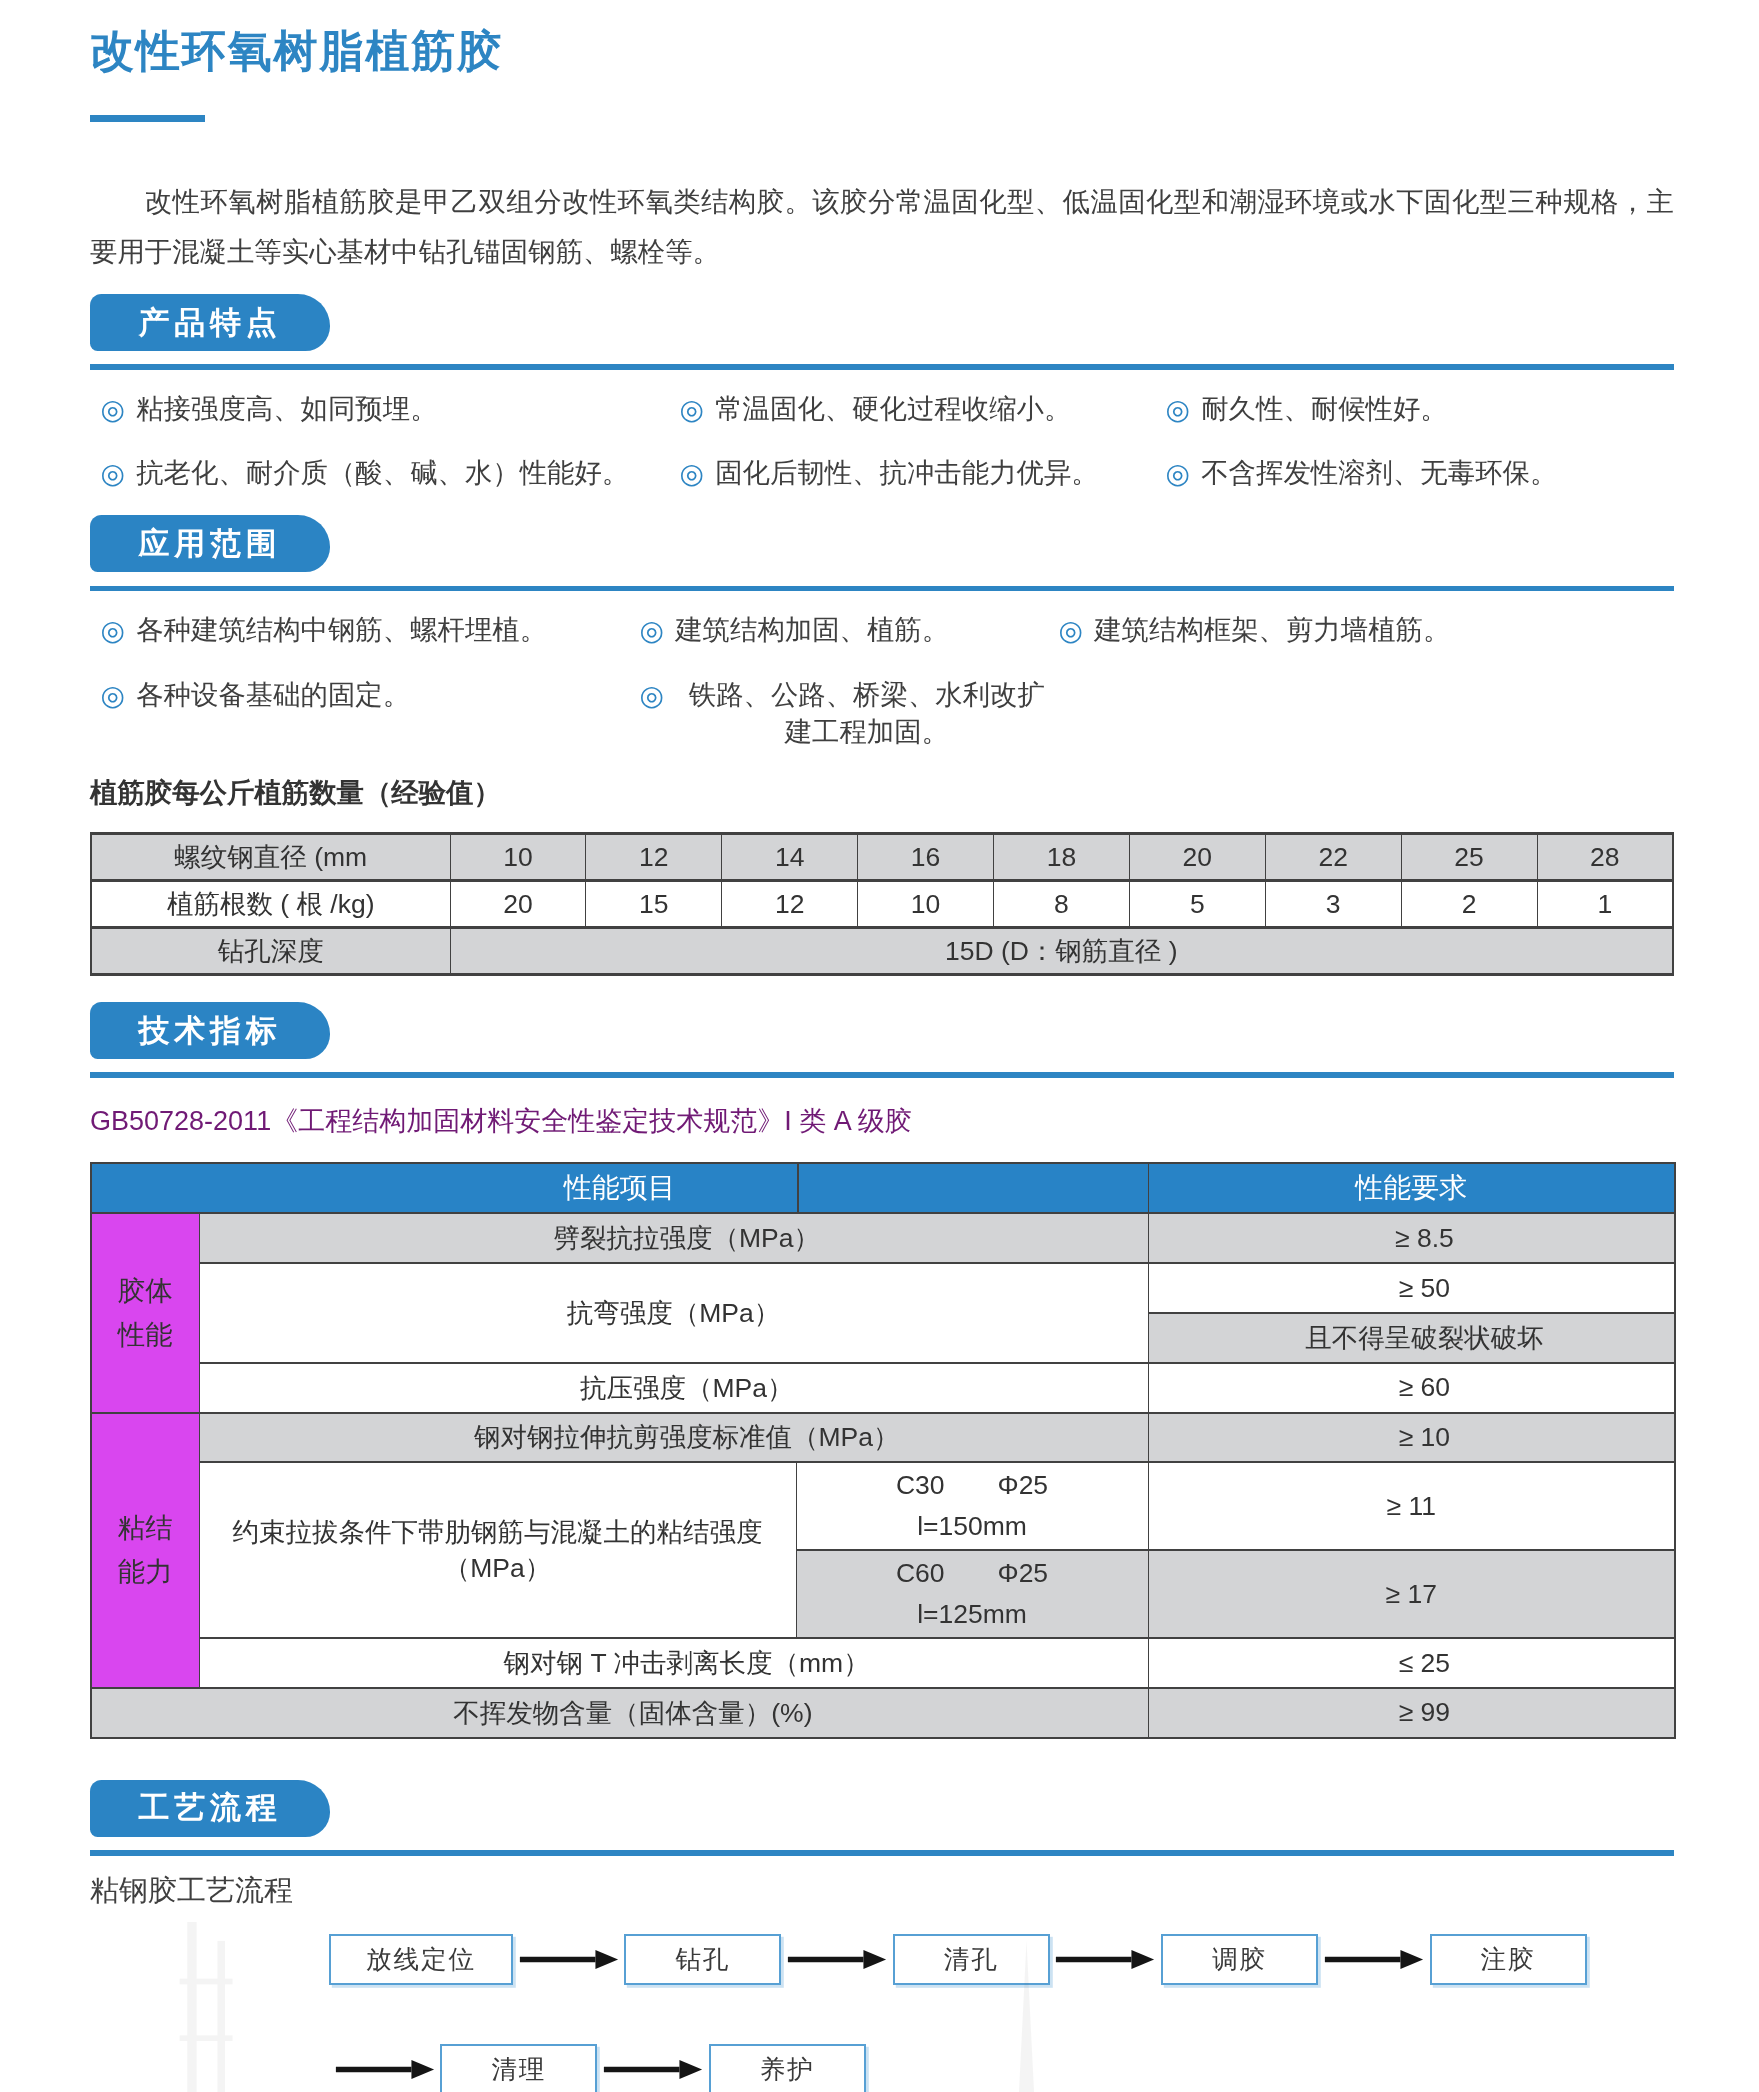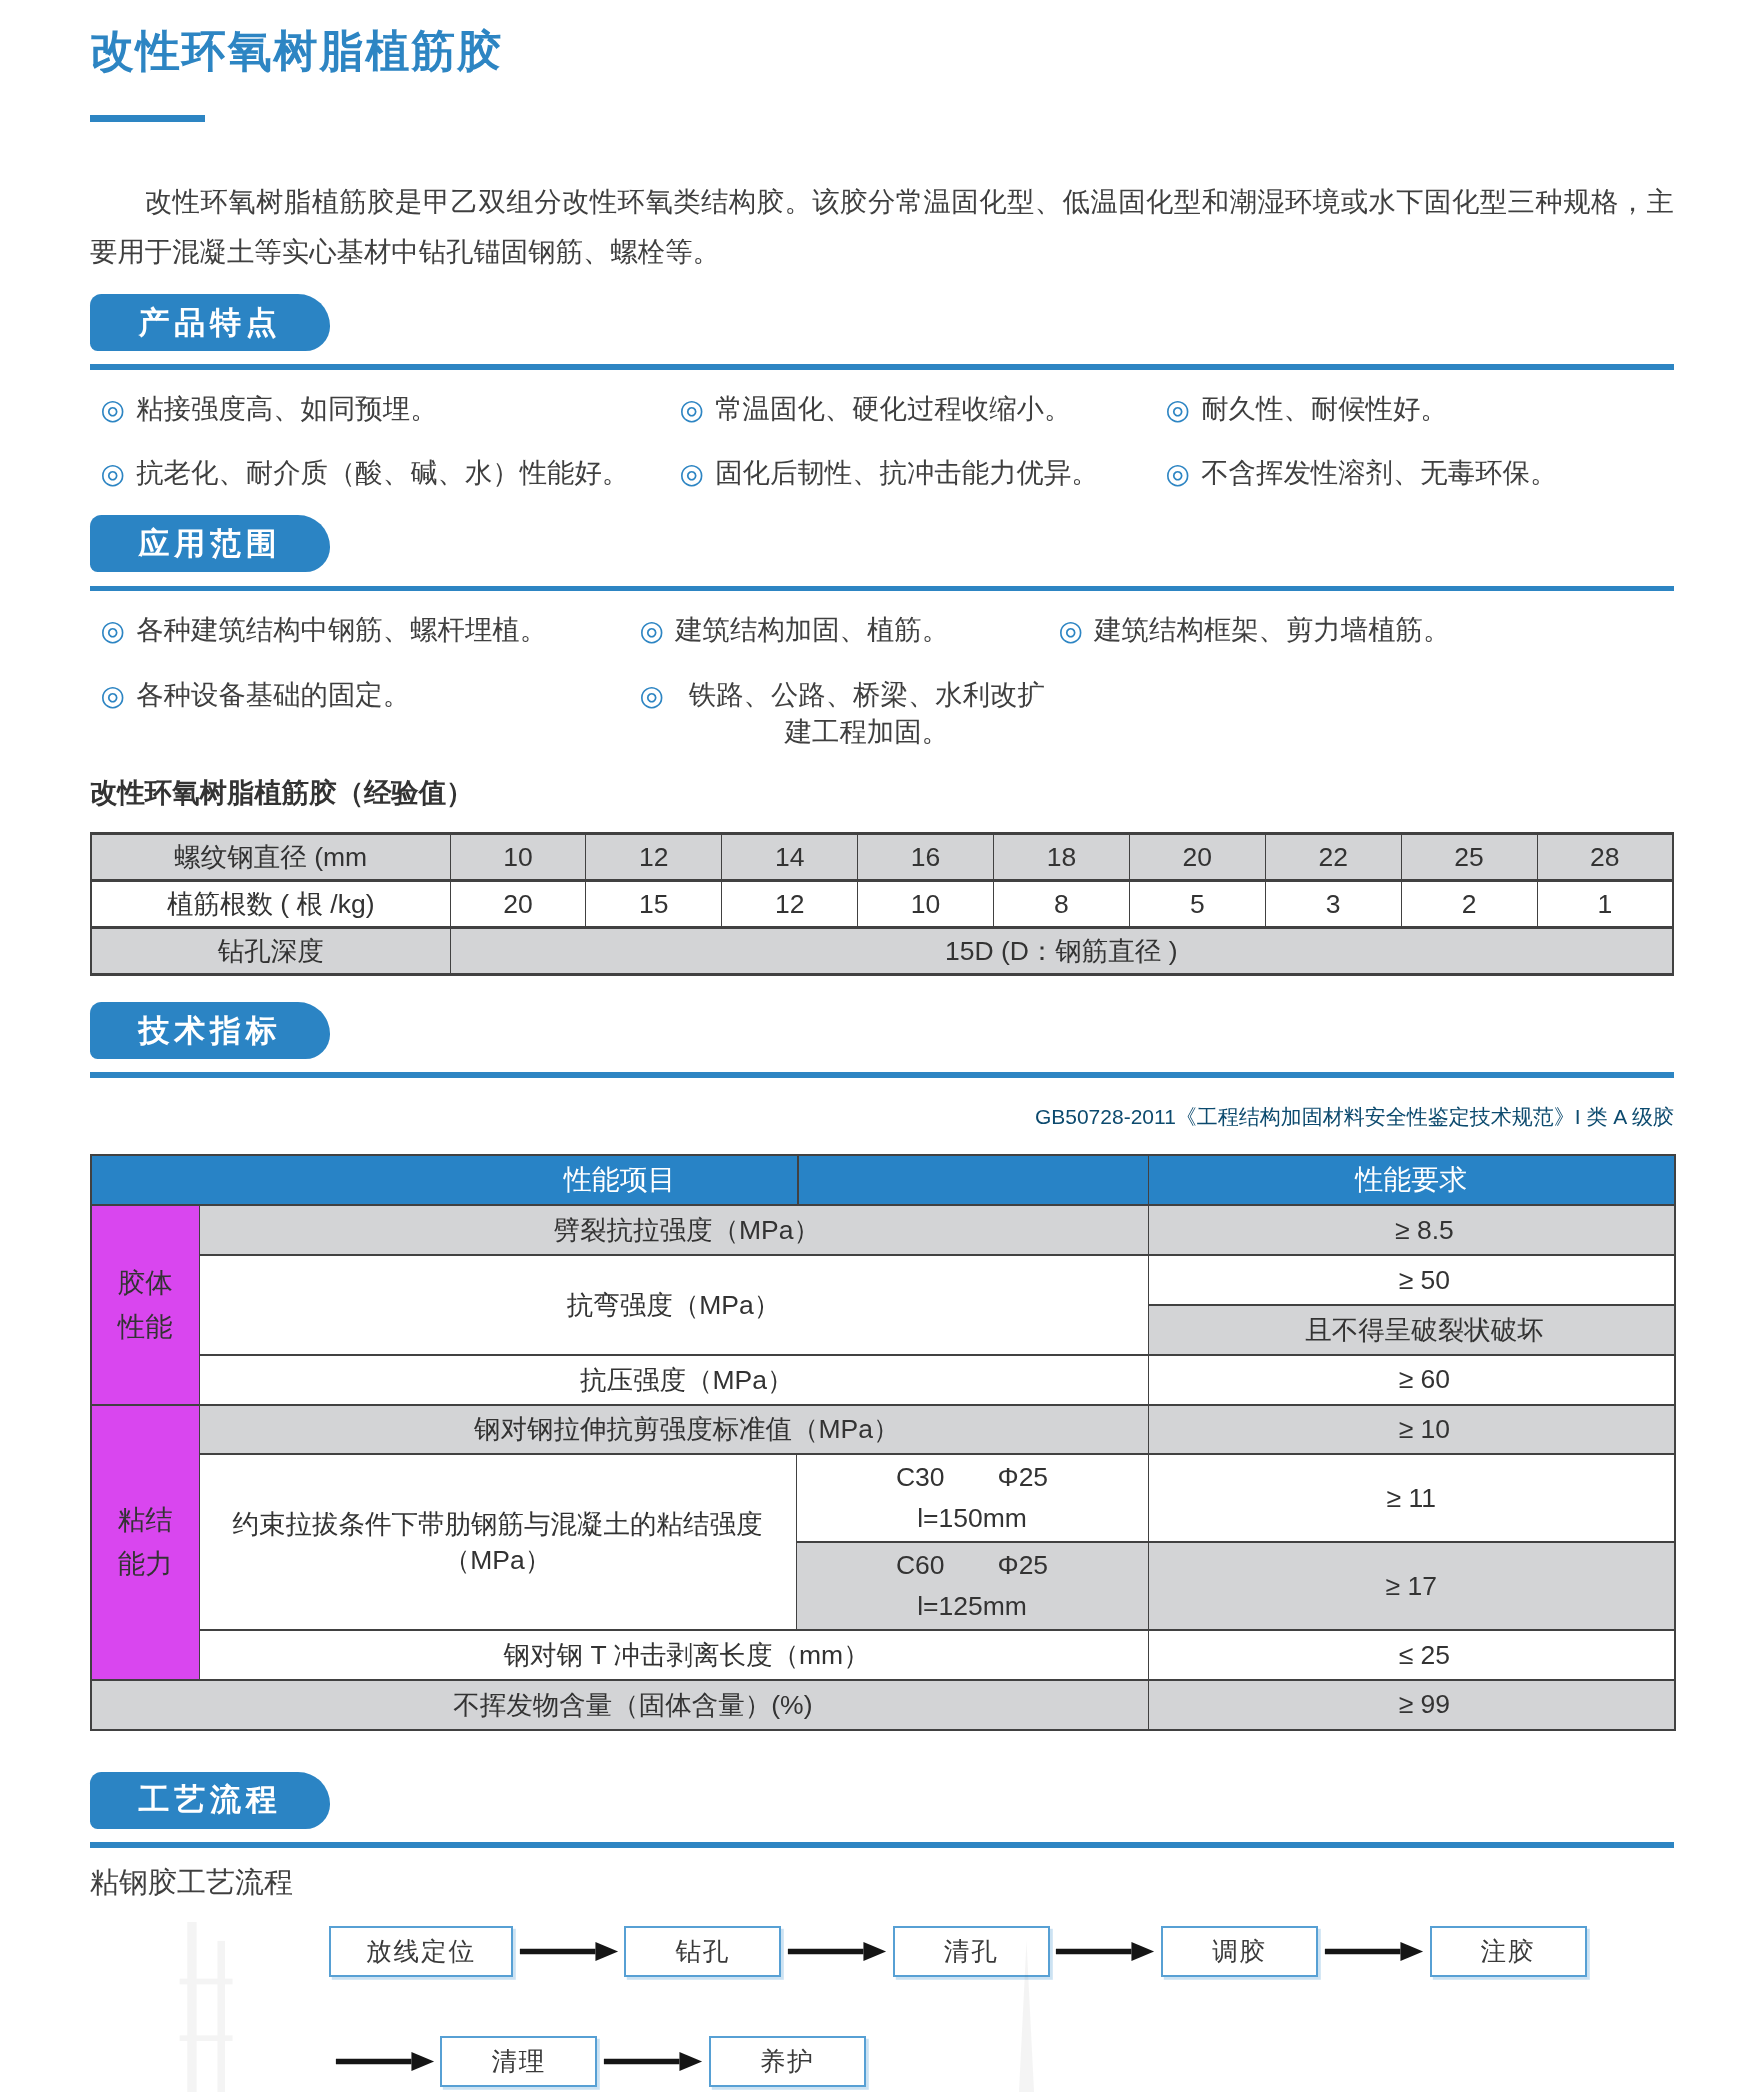"改性环氧树脂植筋胶（经验值）" div.tbl-caption { text: 改性环氧树脂植筋胶 -> 植筋胶每公斤植筋数量 }
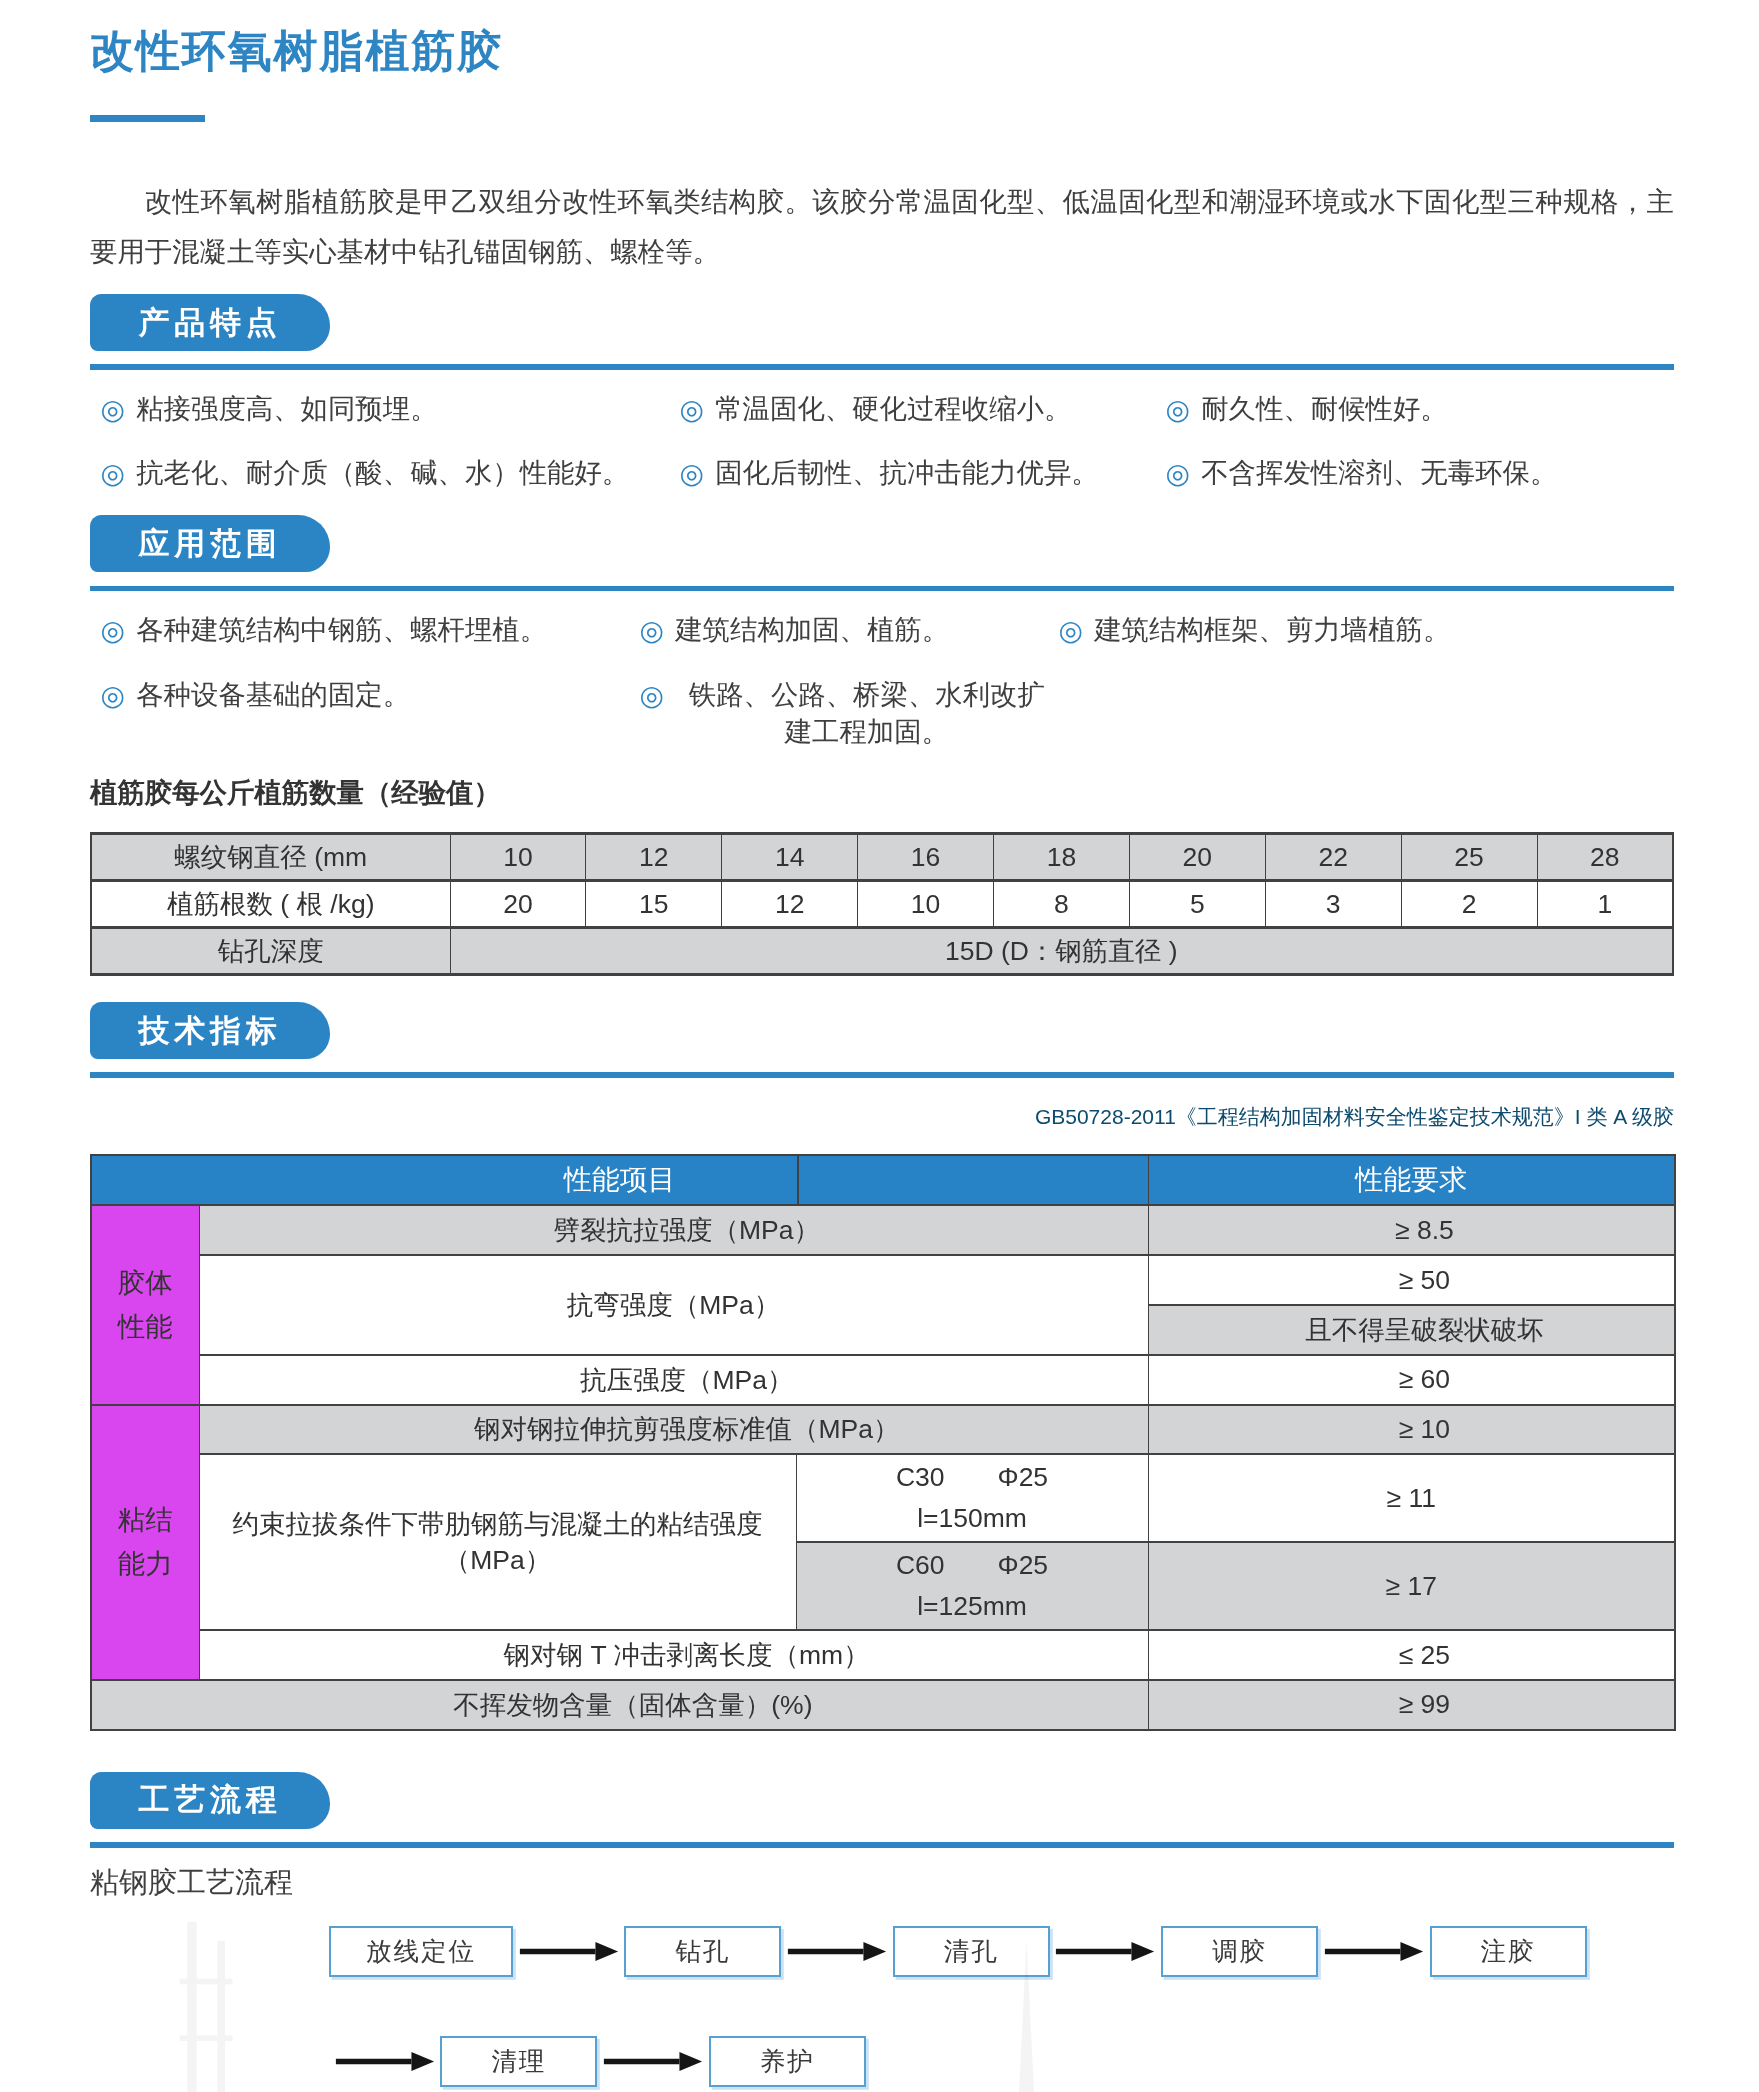"GB50728-2011《工程结构加固材料安全性鉴定技术规范》I 类 A 级胶" .std-line { color: #0c4a6e -> #701a75; font-size: 21px -> 27px; text-align: right -> left }
